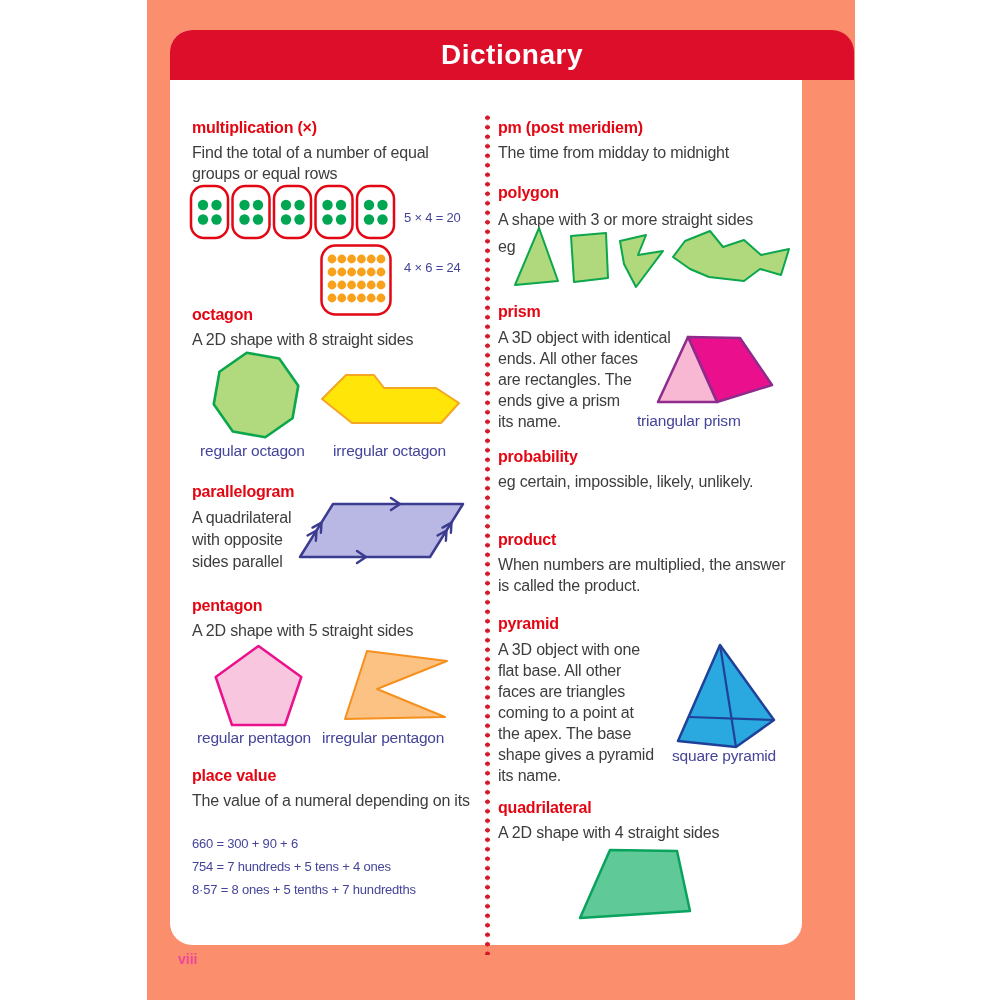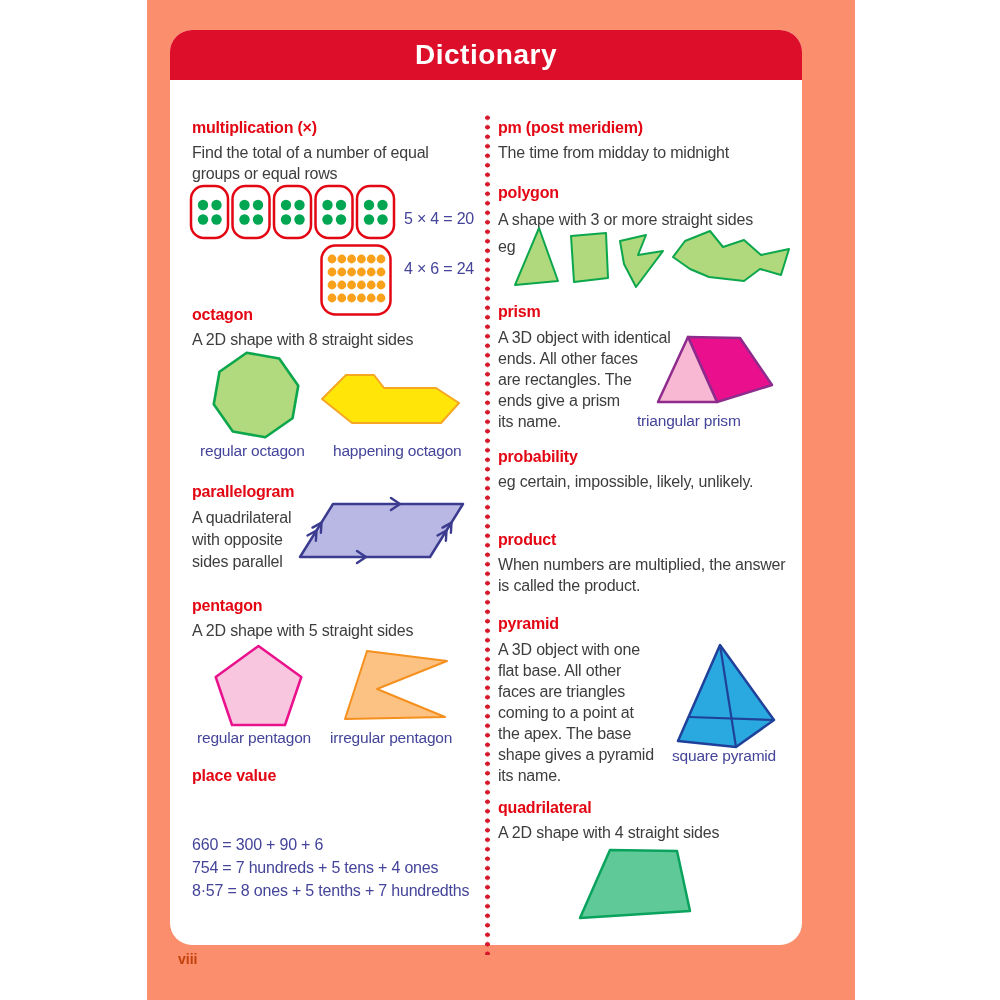"Dictionary" .banner { width: 632px -> 684px }
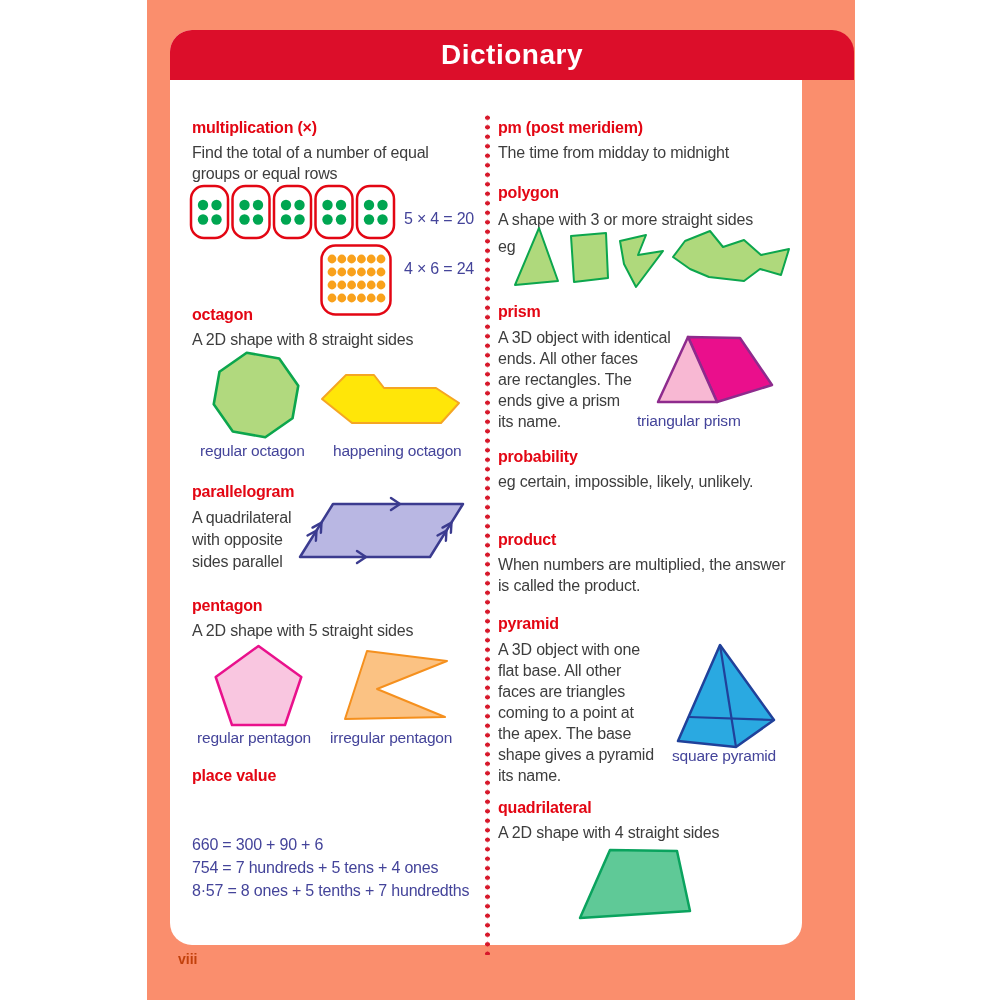"5 × 4 = 20" .blue { font-size: 16px -> 13px }
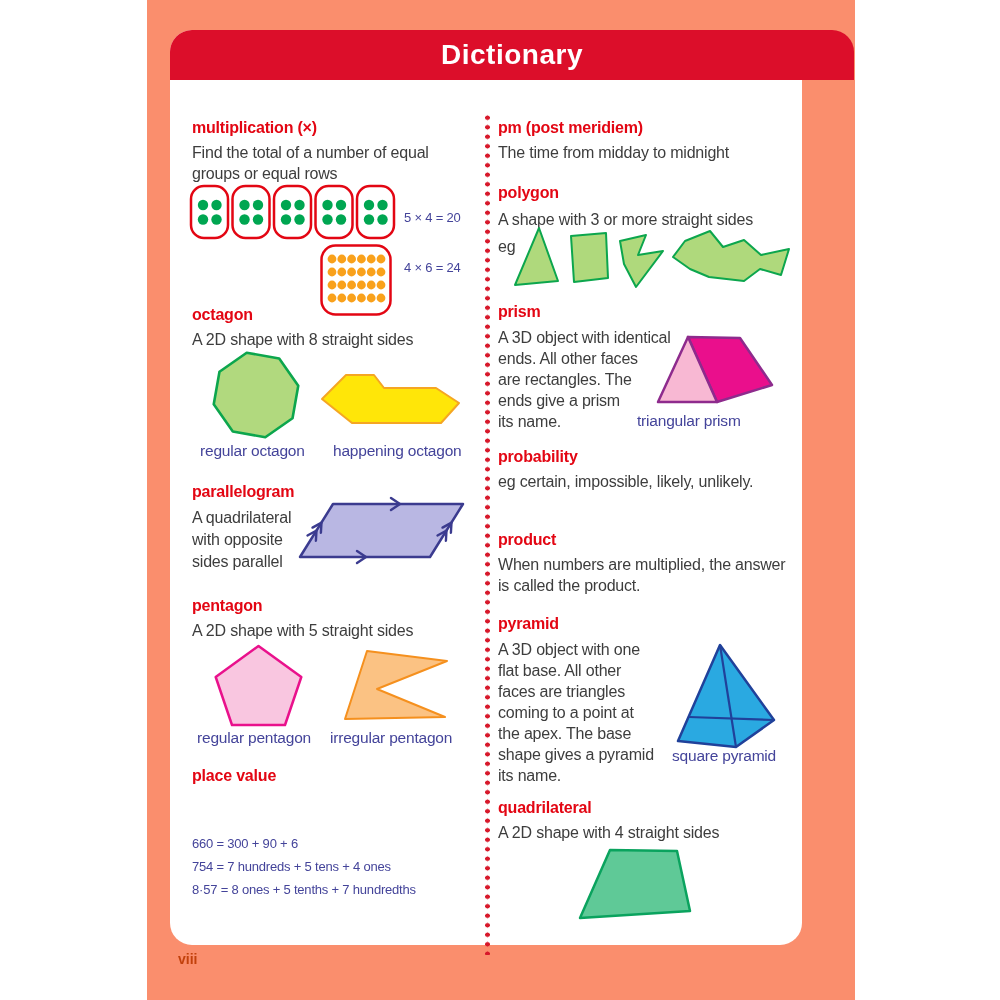"happening octagon" div.shape-label { text: happening -> irregular }
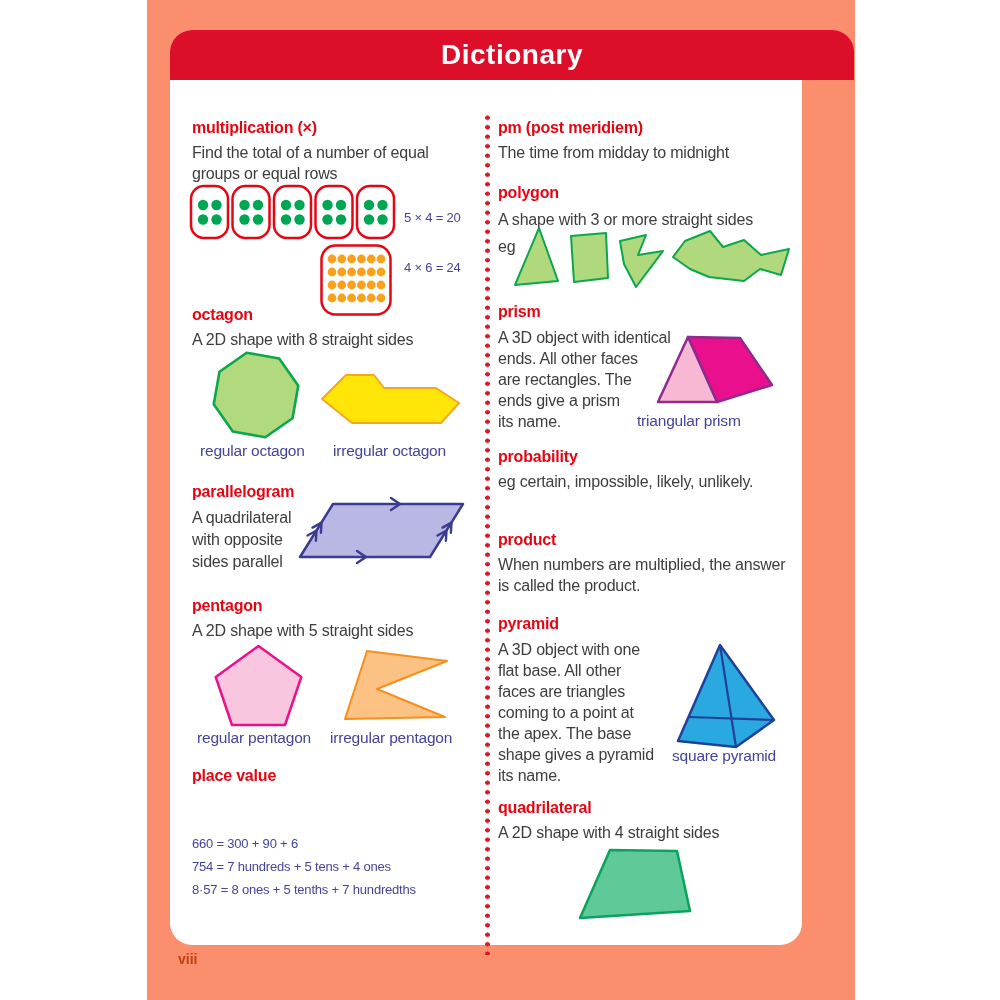"irregular pentagon" div.shape-label { left: 160px -> 152px }
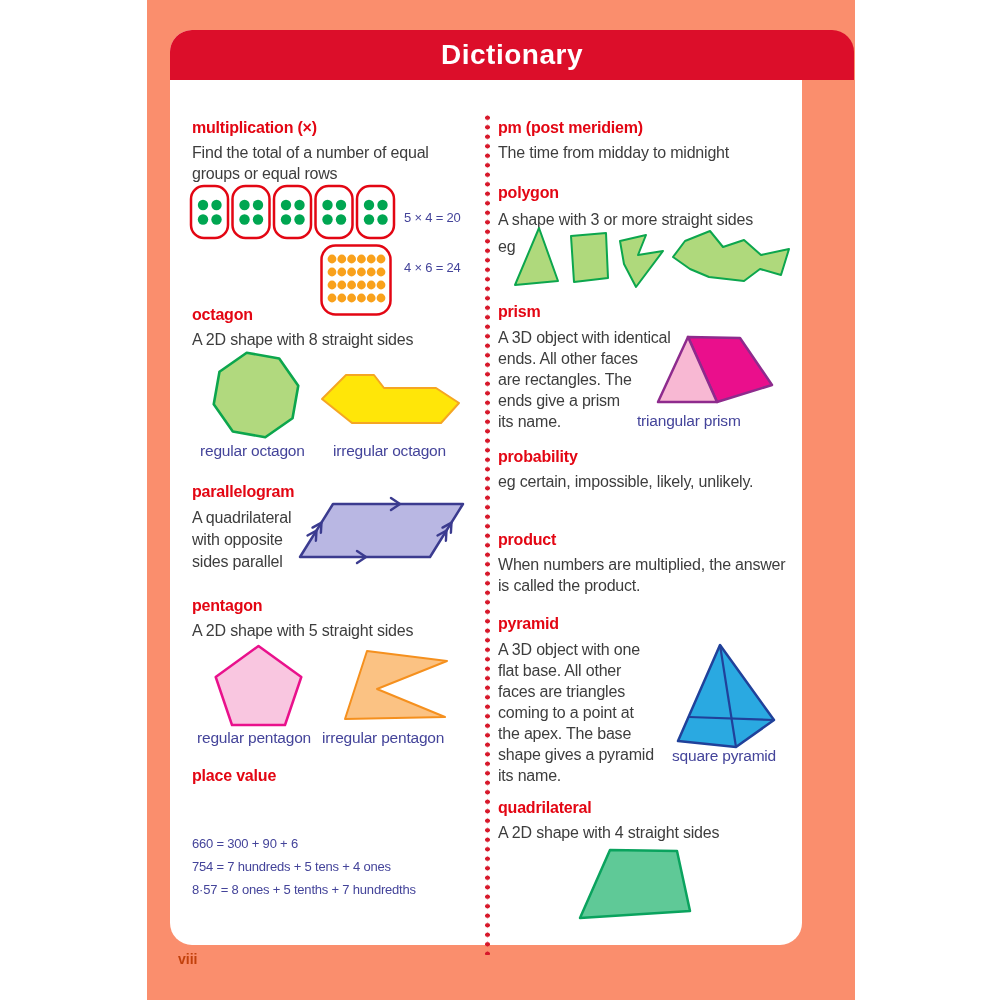"The value of a numeral" div { html: none -> <div>The value of a numeral depending on its</div> }
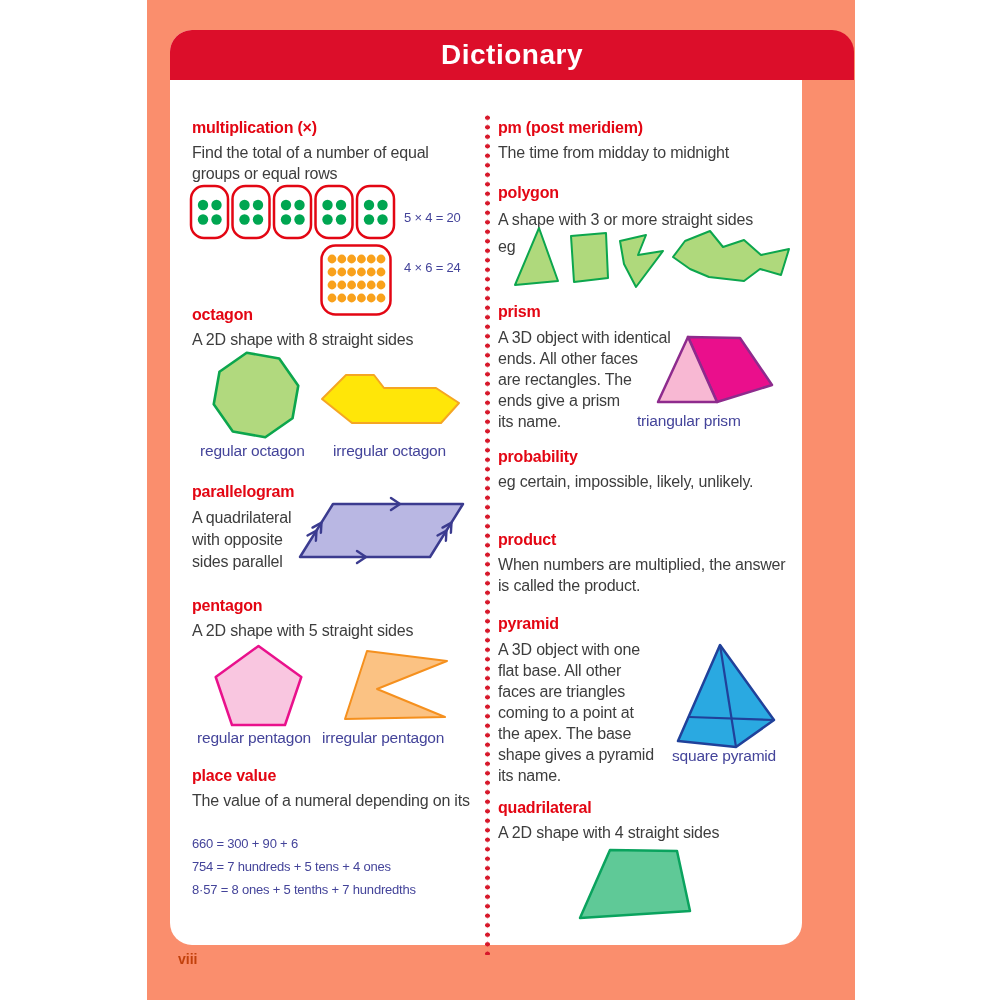"viii" .pagenum { color: #c2410c -> #ec4899 }
